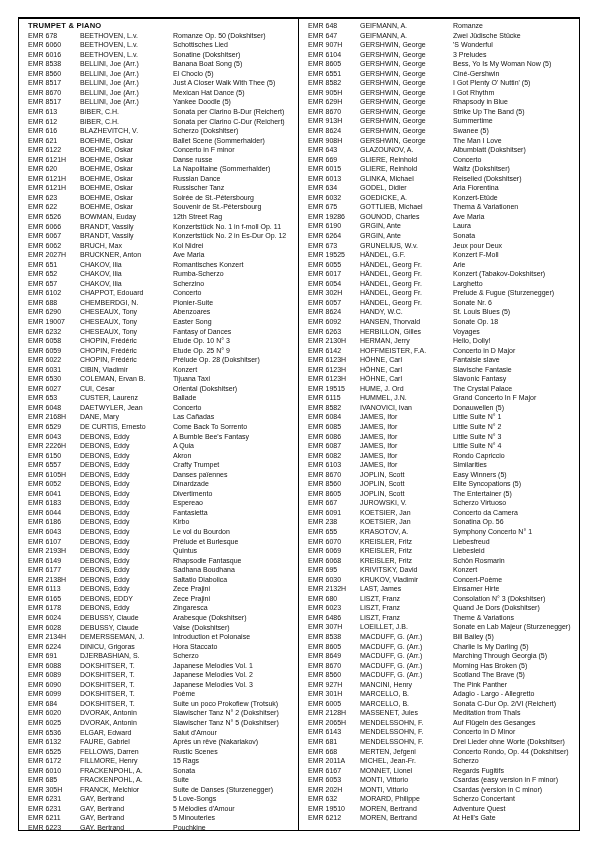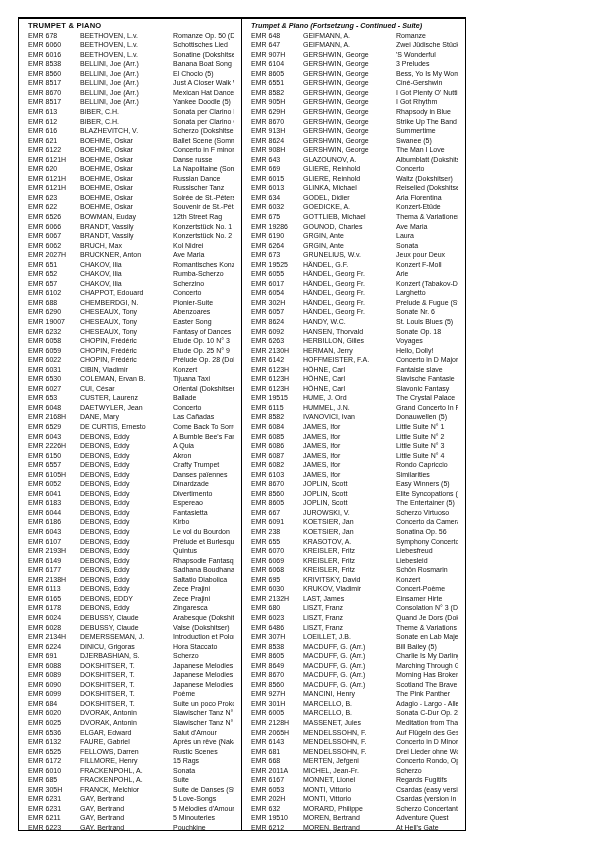"TRUMPET & PIANO" .catalog-box { width: 448px -> 562px }
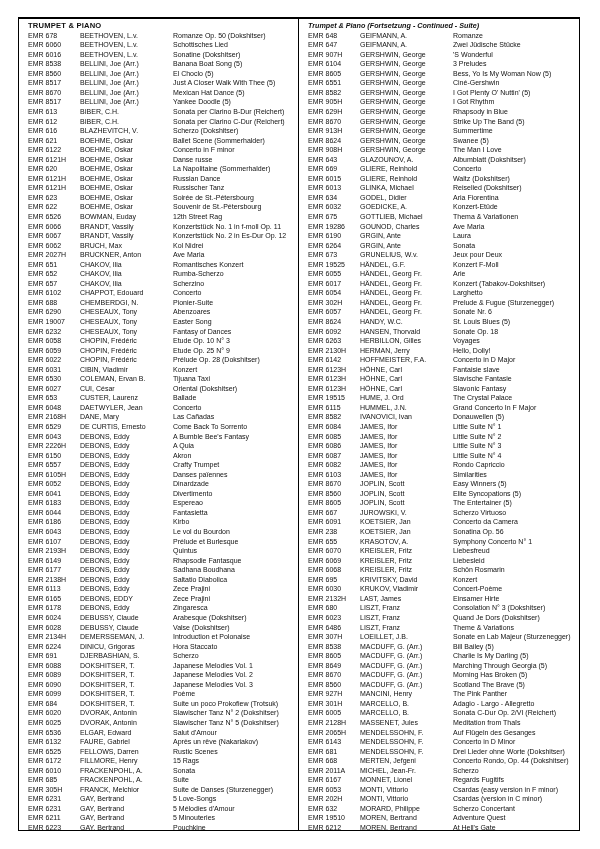"Trumpet & Piano (Fortsetzung -" div.col-header-right { html: <div>Trumpet &amp; Piano (Fortsetzung - Continued - Suite)</div> -> none }
